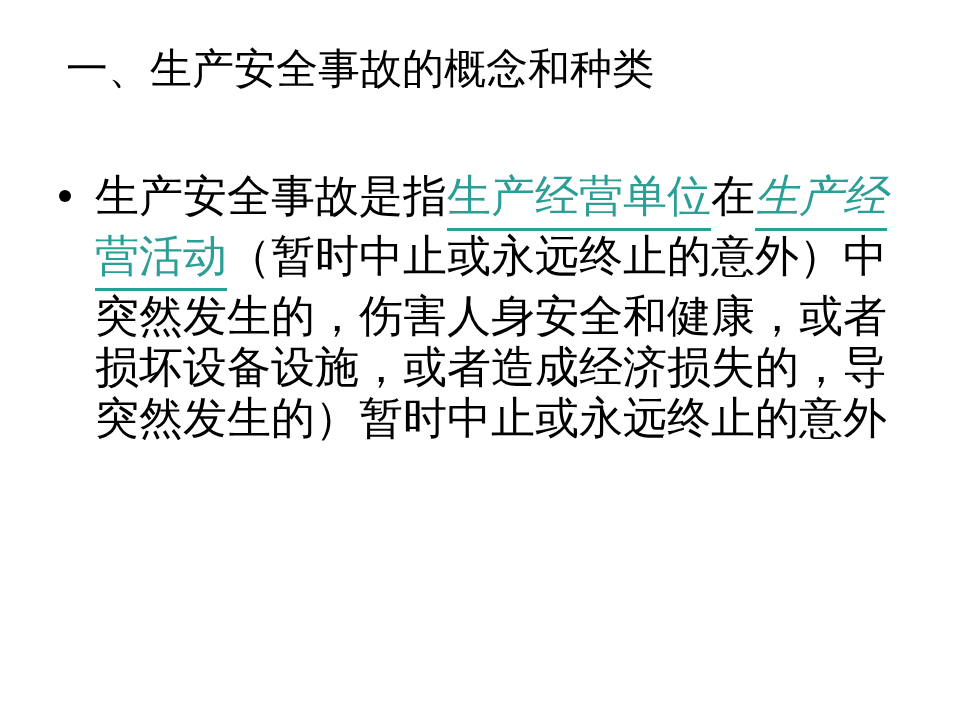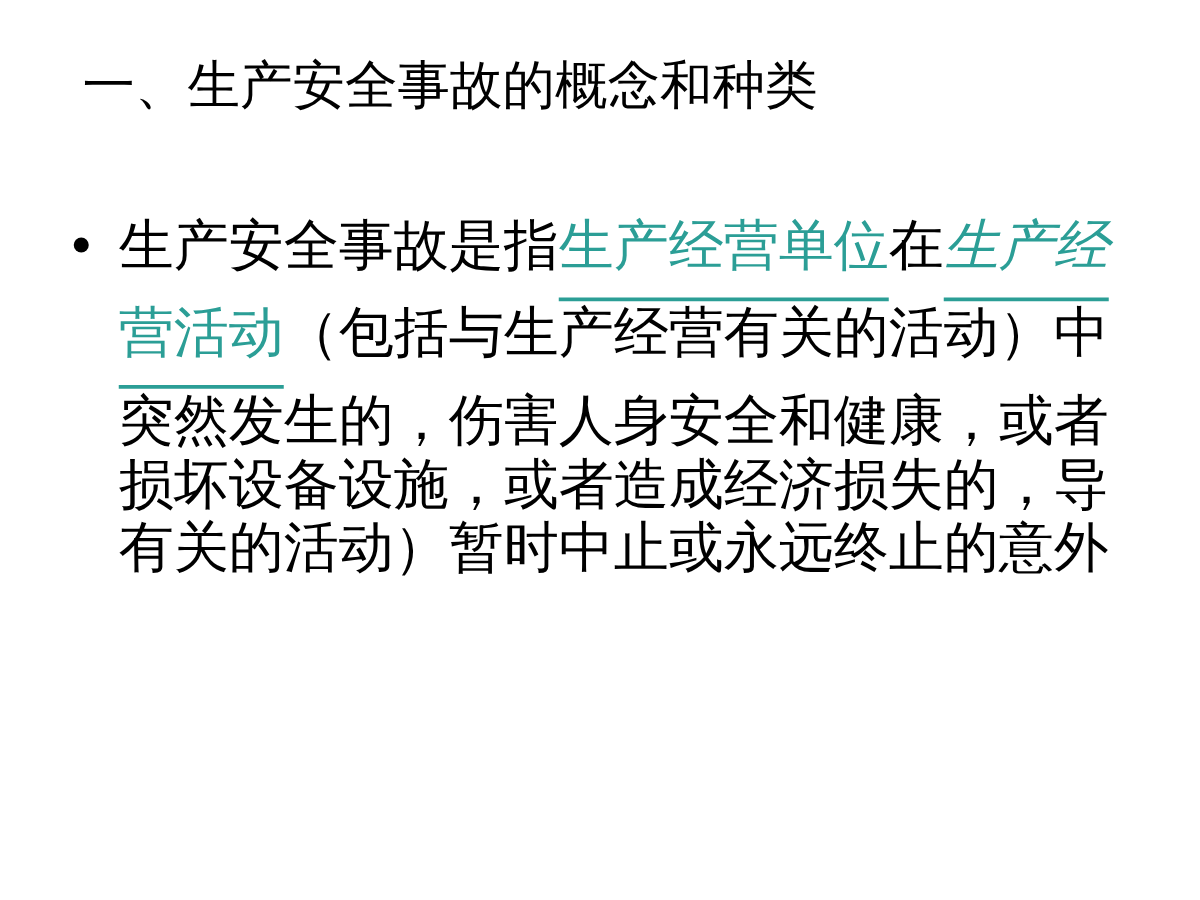"生产经营单位" .run-link { padding-bottom: 16px -> 6px }
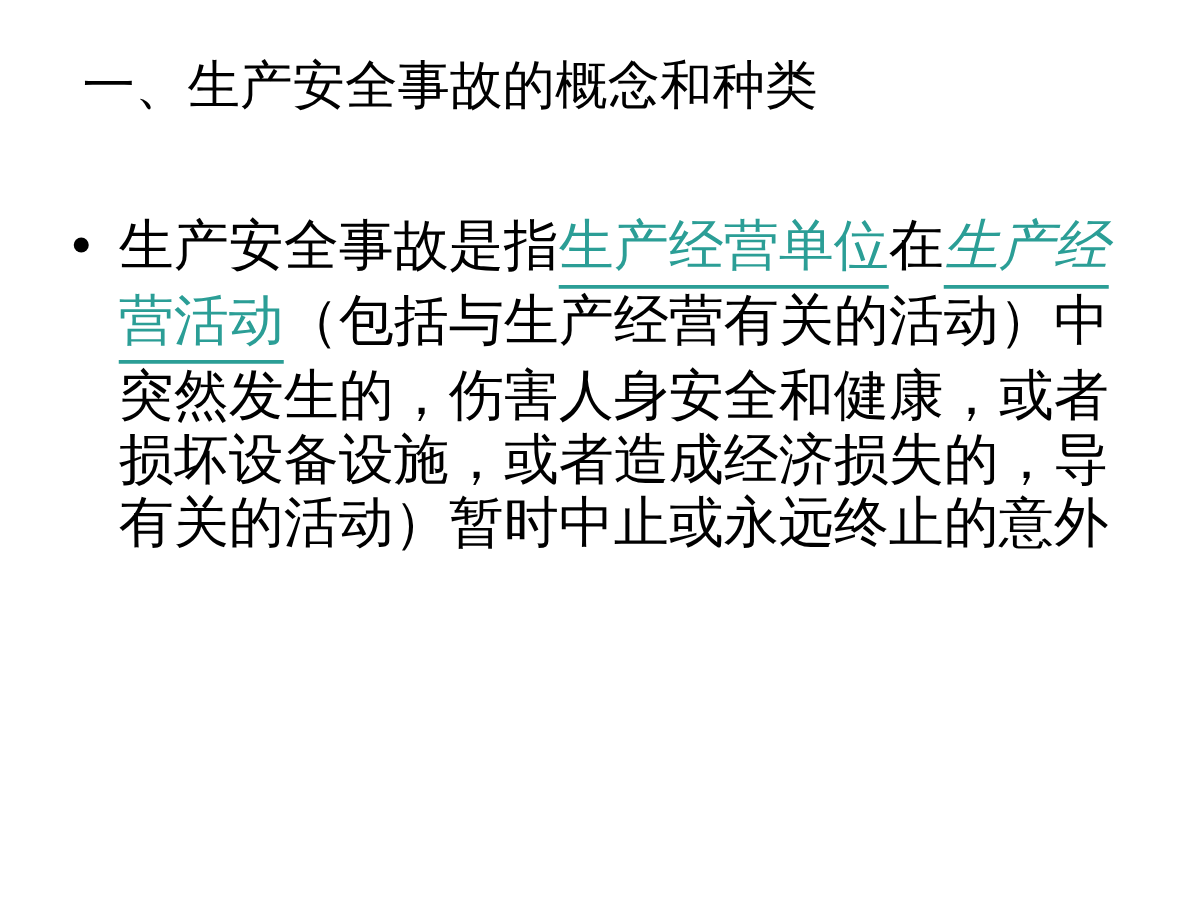"（包括与生产经营有关的活动）中" span.run { text: 包括与生产经营有关的活动 -> 暂时中止或永远终止的意外 }
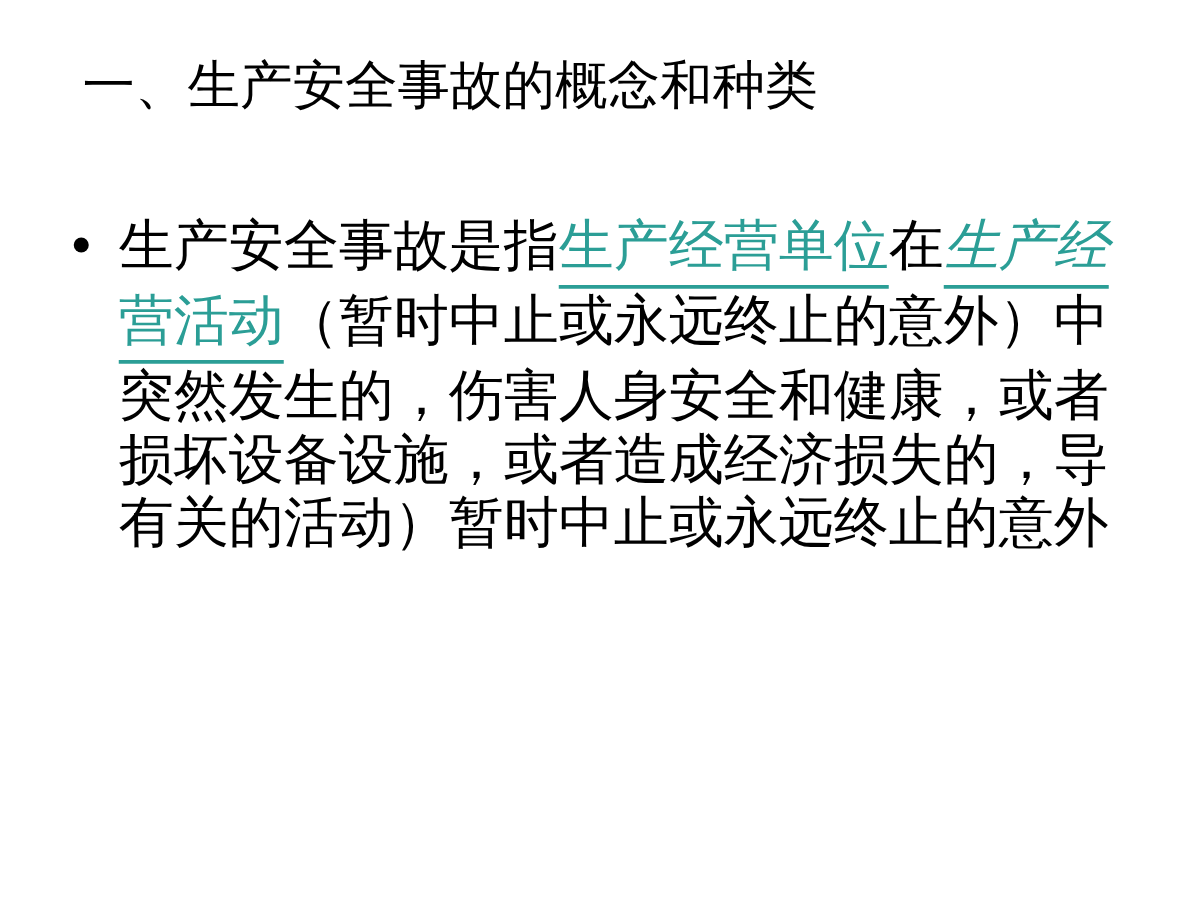"有关的活动）暂时中止或永远终止的意外" span.run { text: 有关的活动 -> 突然发生的 }
